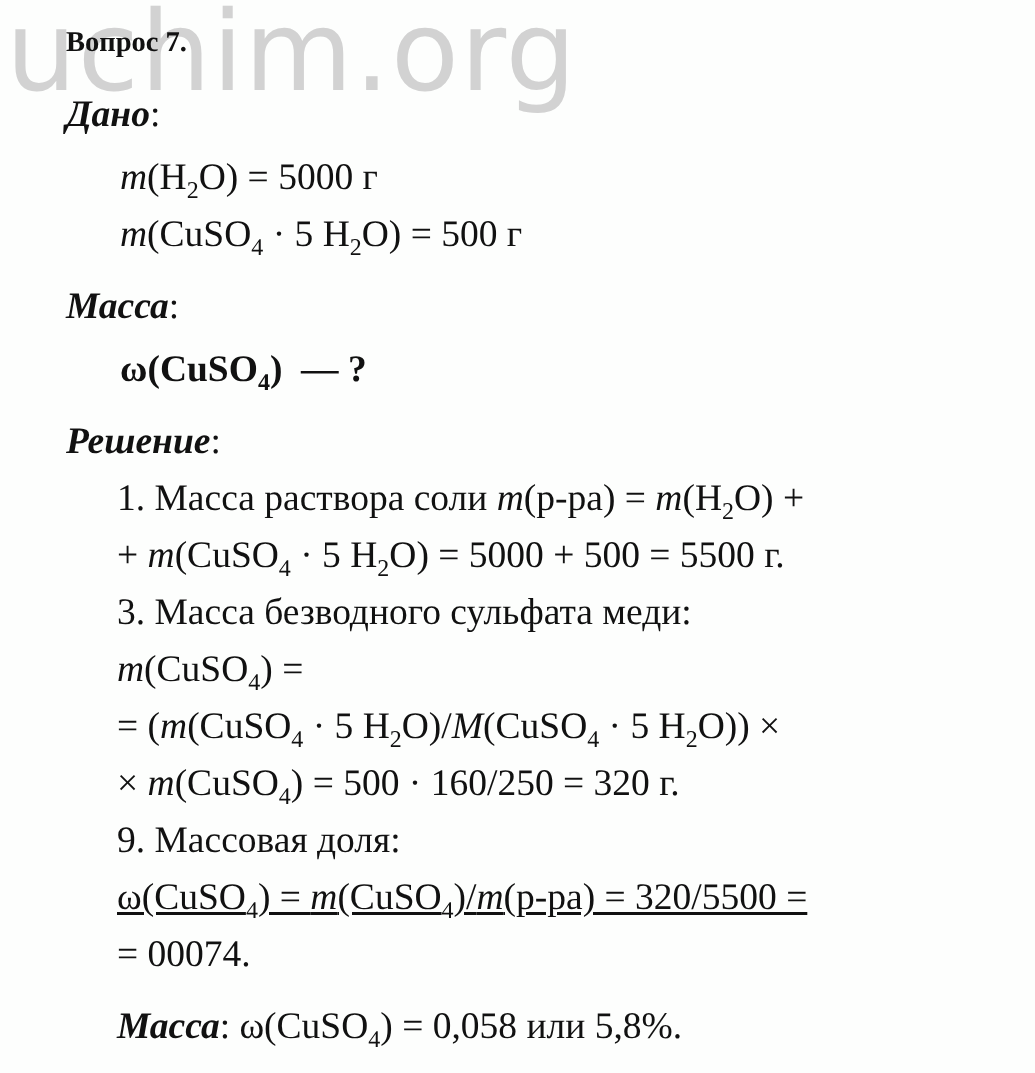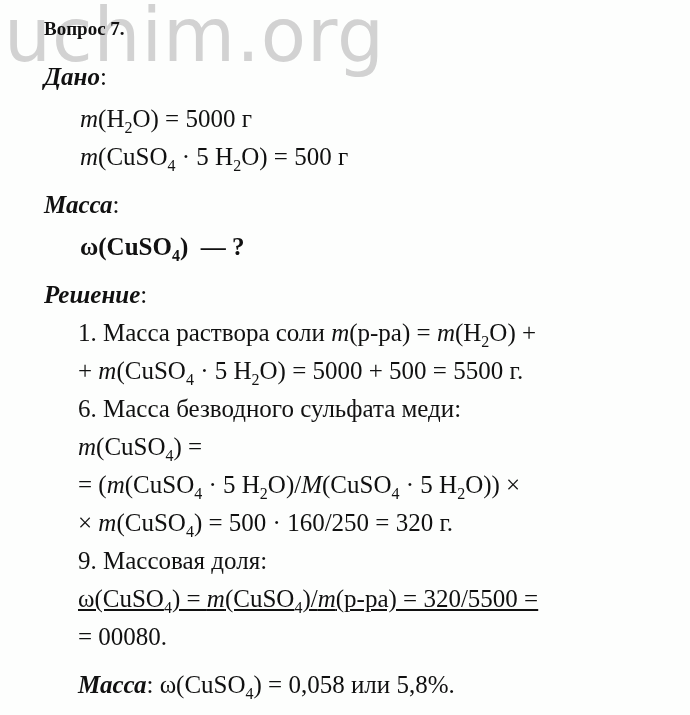"6. Масса безводного сульфата меди:" div.line { text: 6 -> 3 }
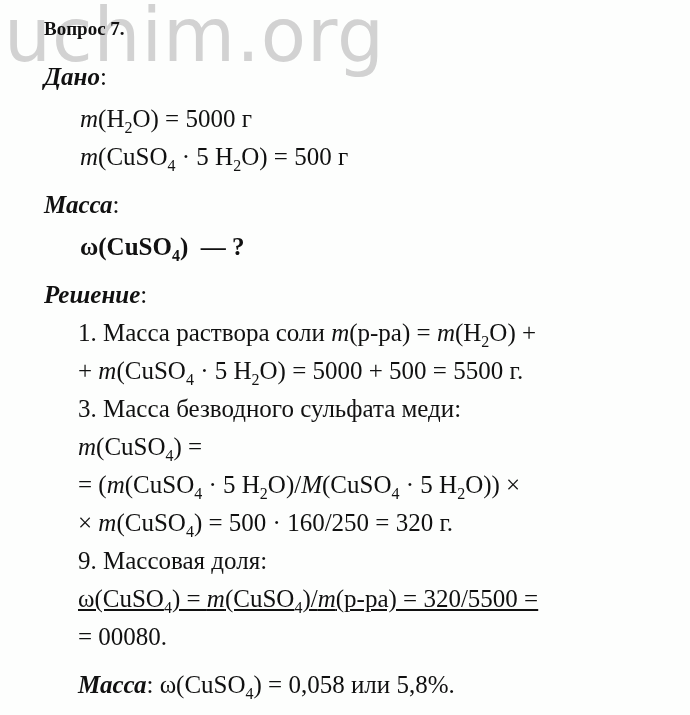"= 00080." div.line { text: 00080 -> 00074 }
